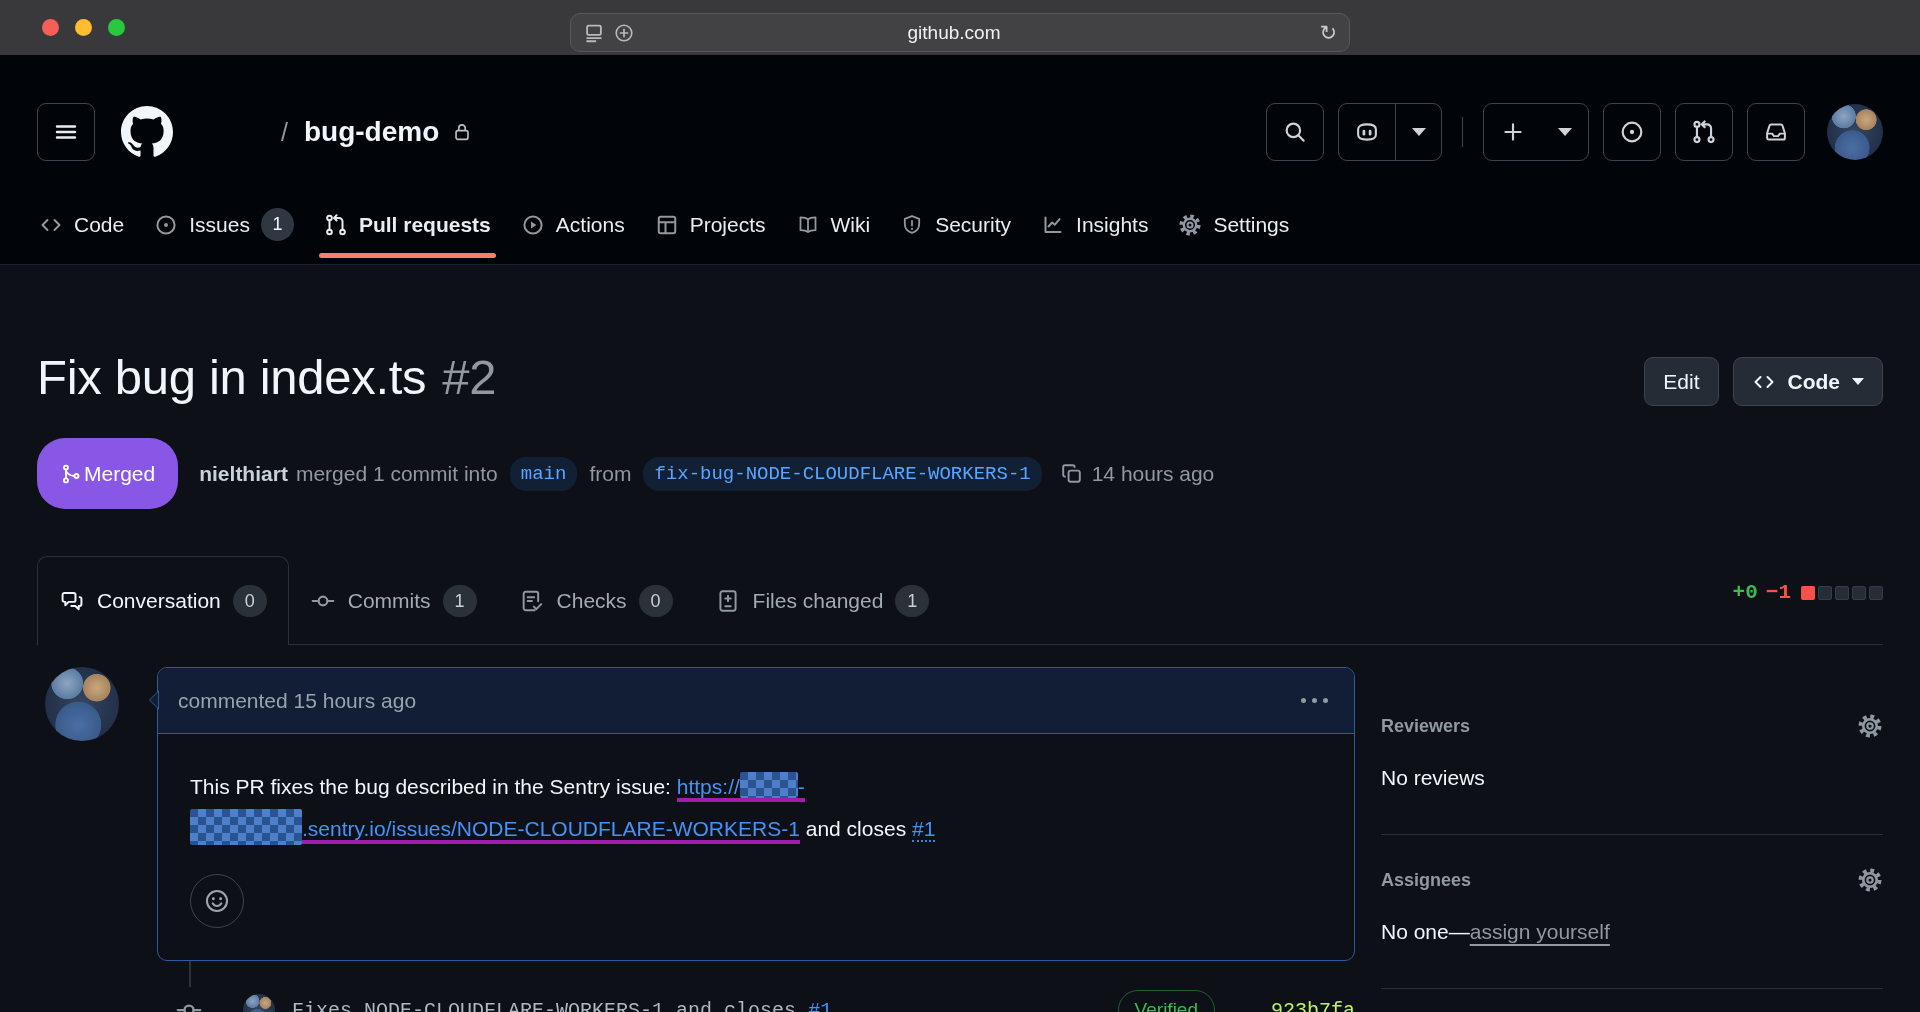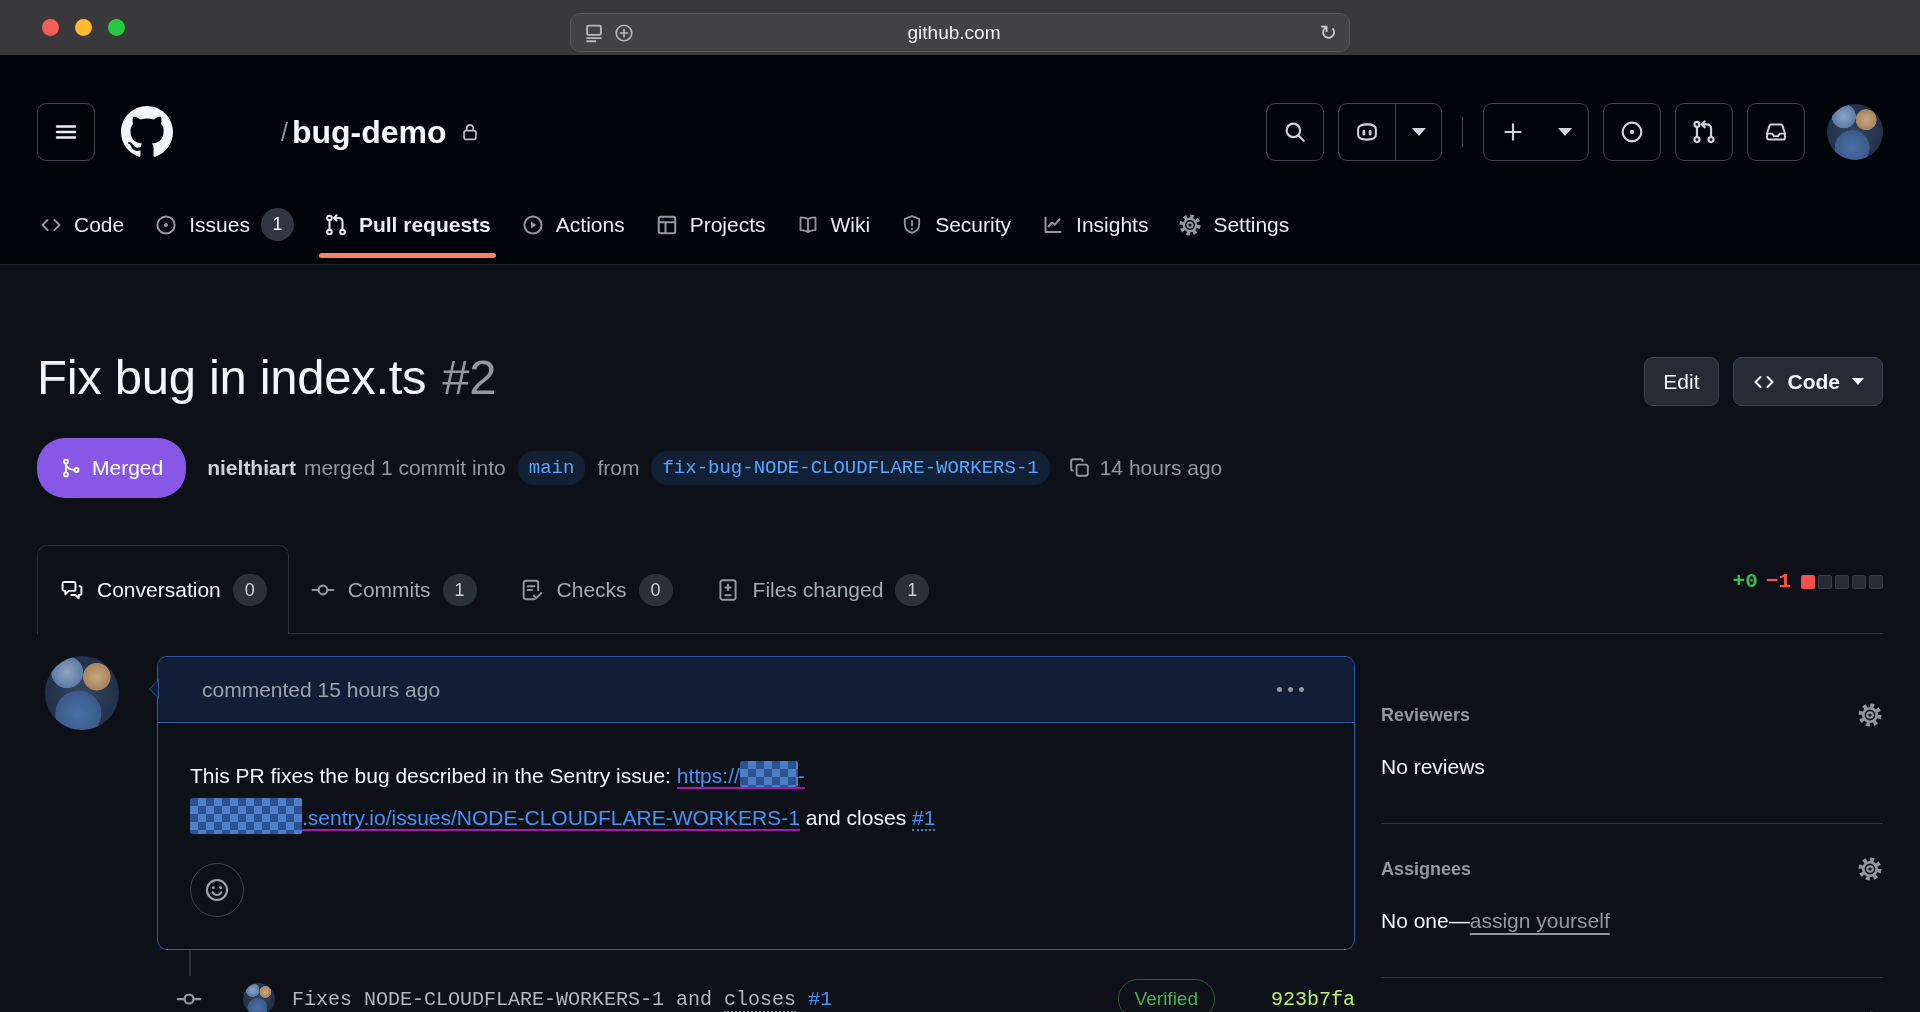"bug-demo" .repo-name { font-size: 32px -> 28px; margin-left: 4px -> 16px }
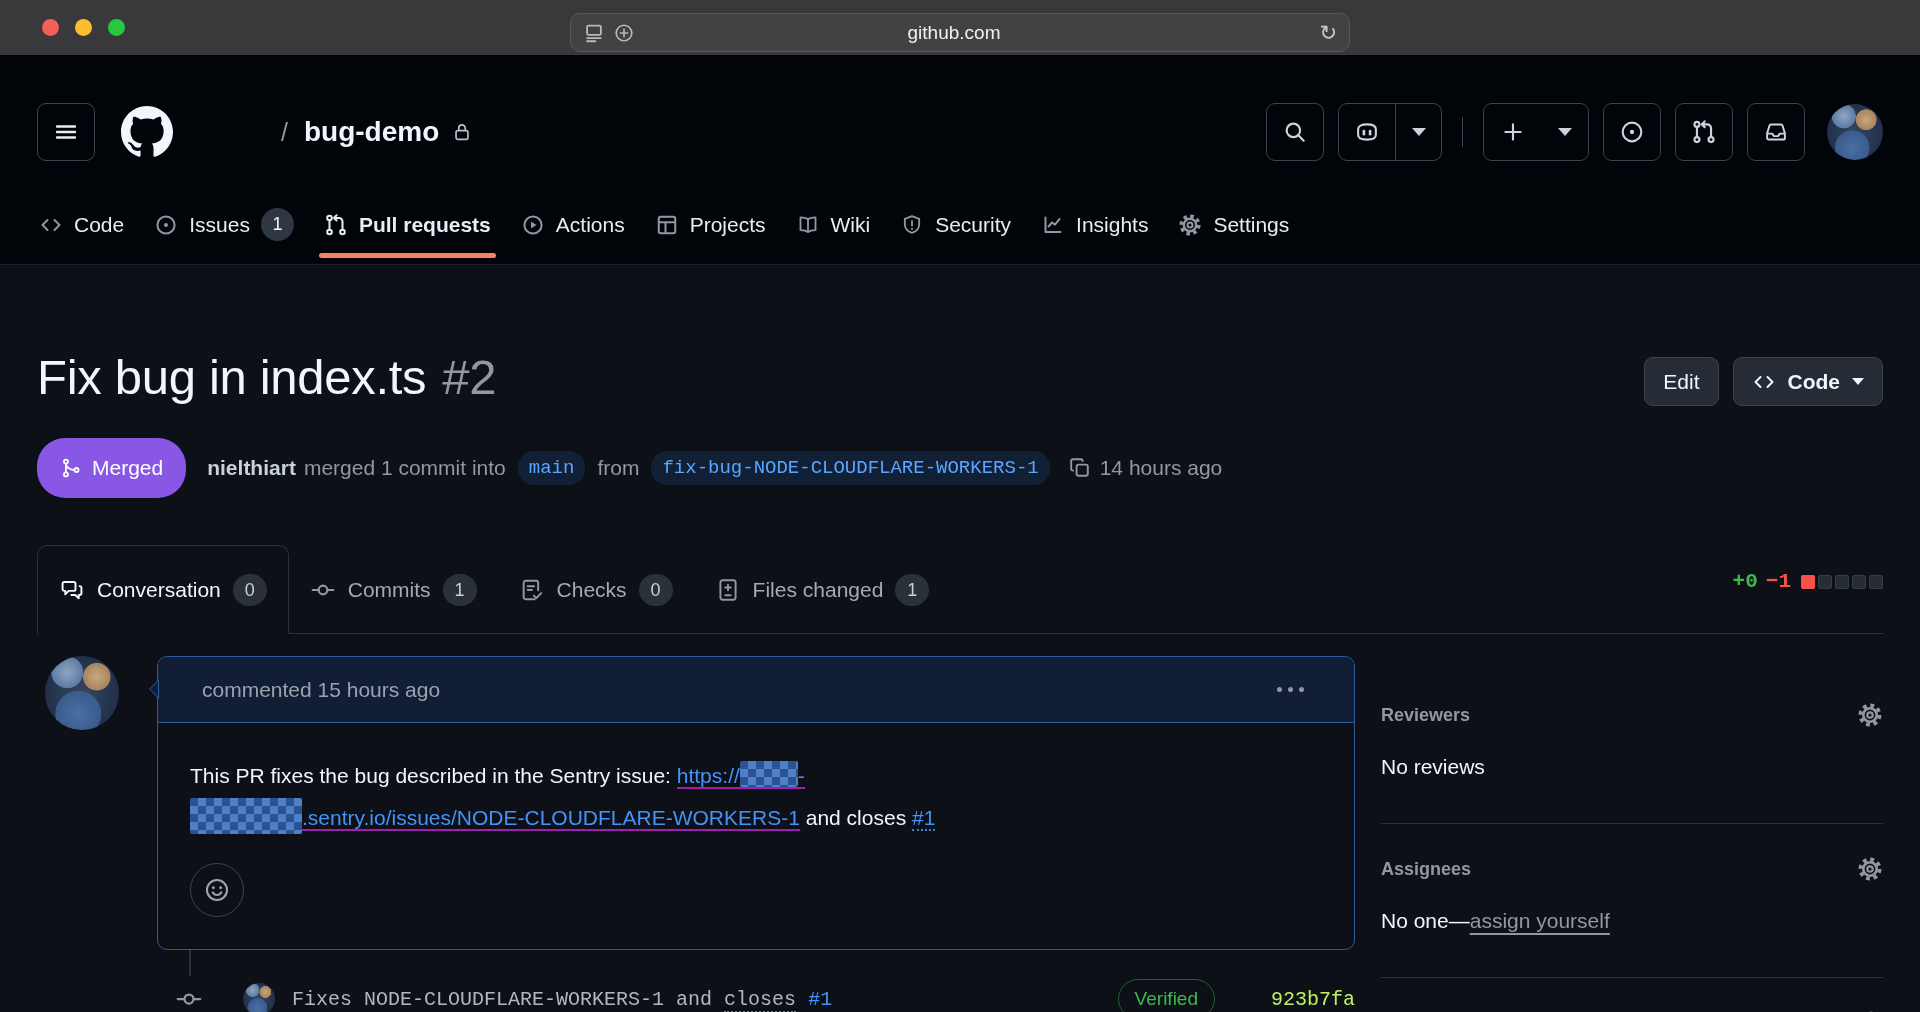"Merged" .state-badge { gap: 10px -> 2px; height: 60px -> 71px }
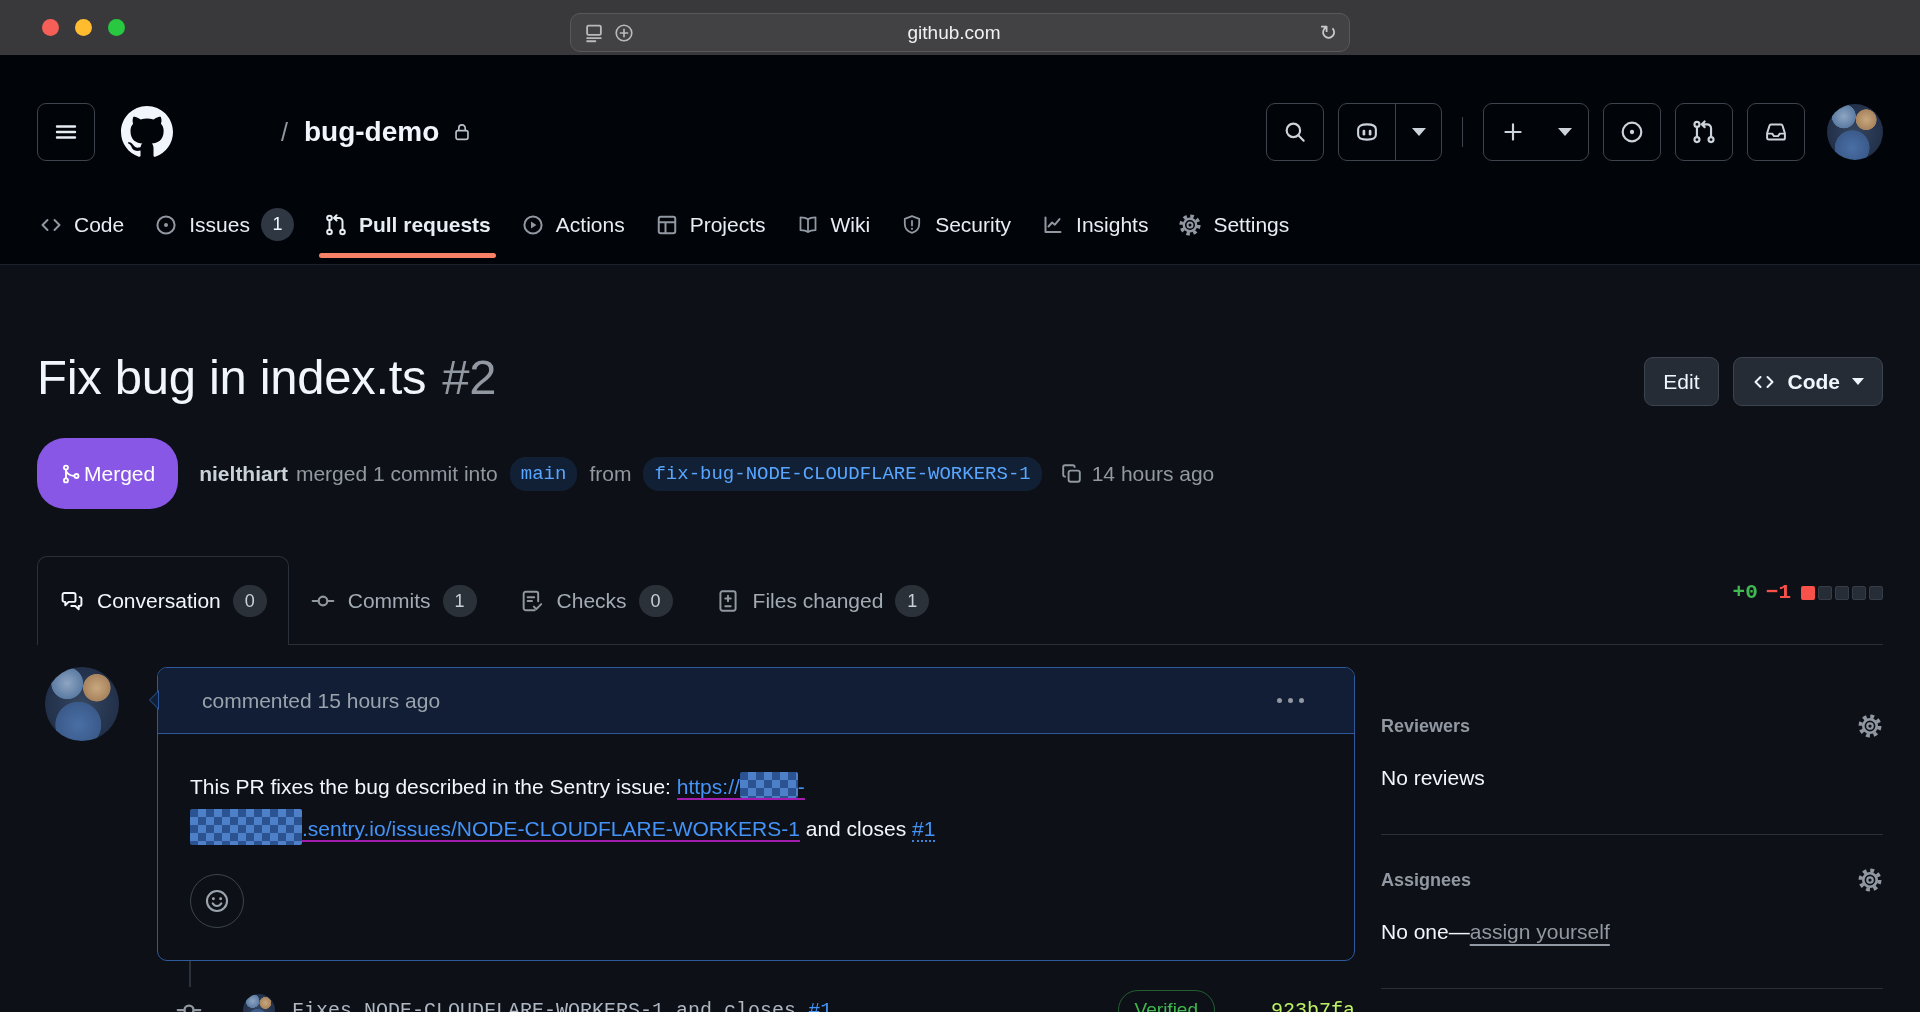"commented 15 hours ago" .comment-header { padding: 0 44px -> 0 20px }
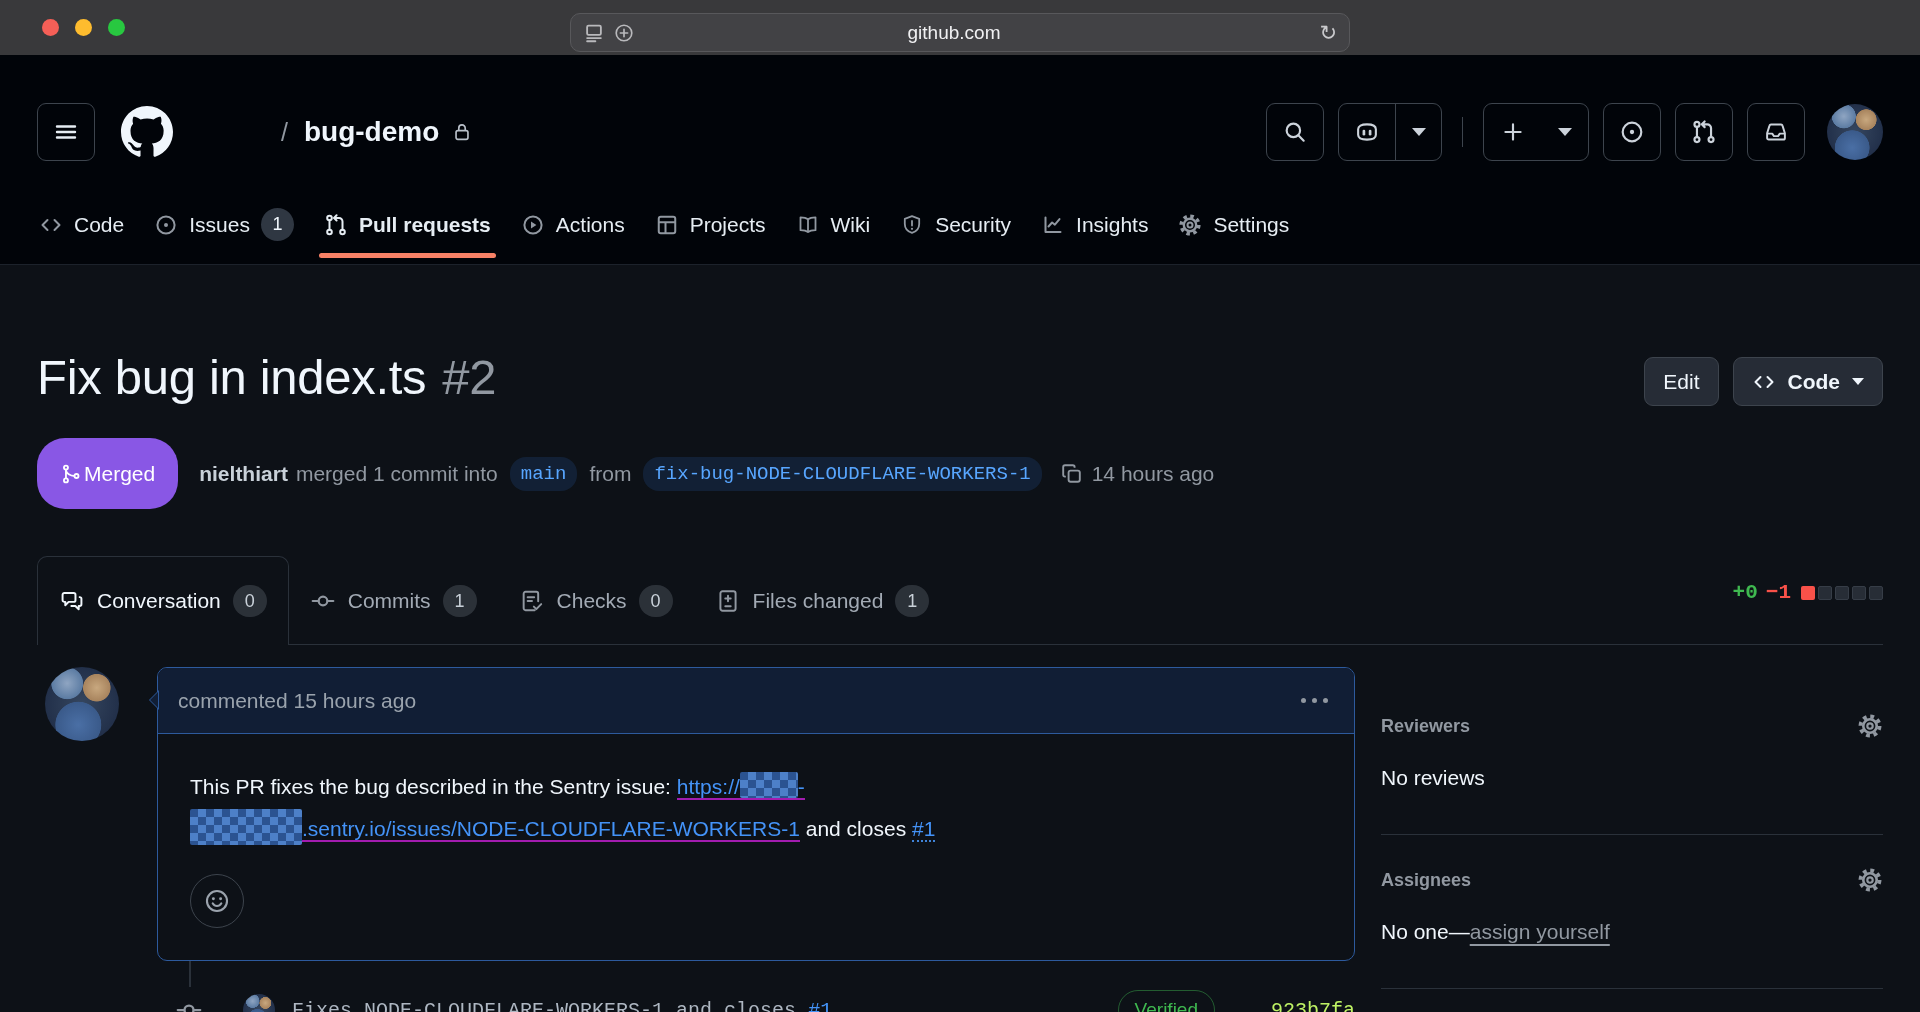"https:// -" .body-link { border-bottom: 2px solid #a21caf -> 4px solid #a21caf }
